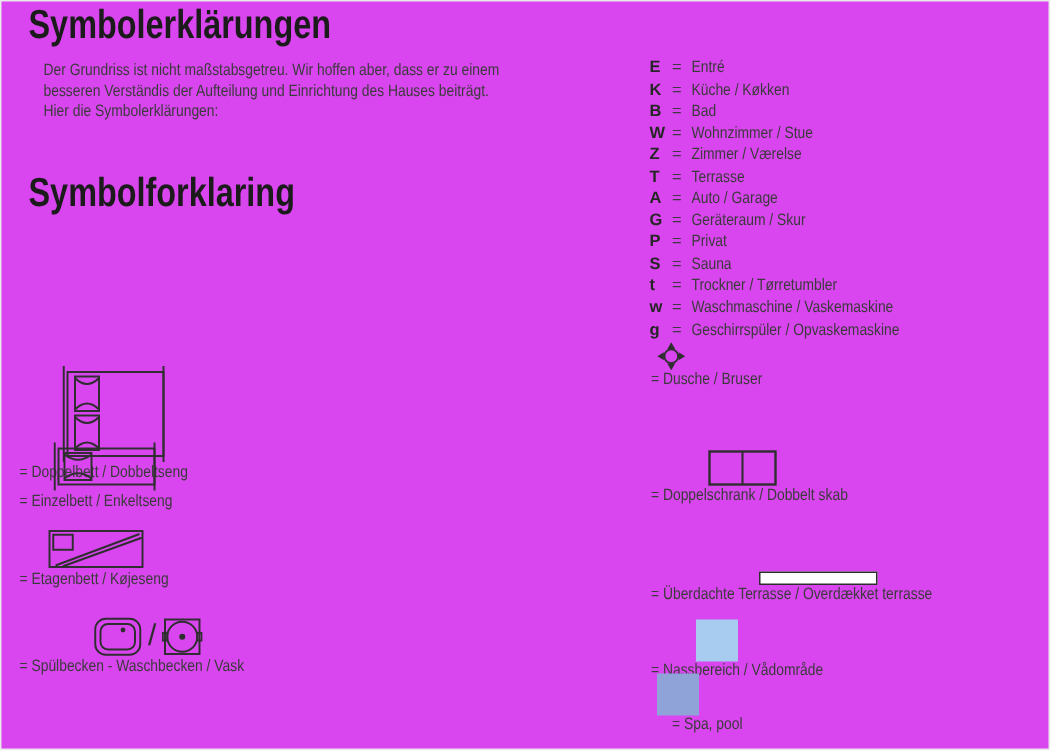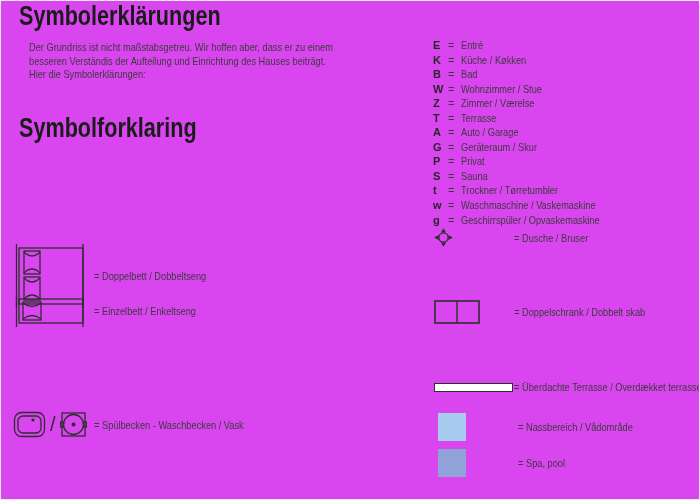"= Dusche / Bruser" .sym-row { flex-direction: none -> column }
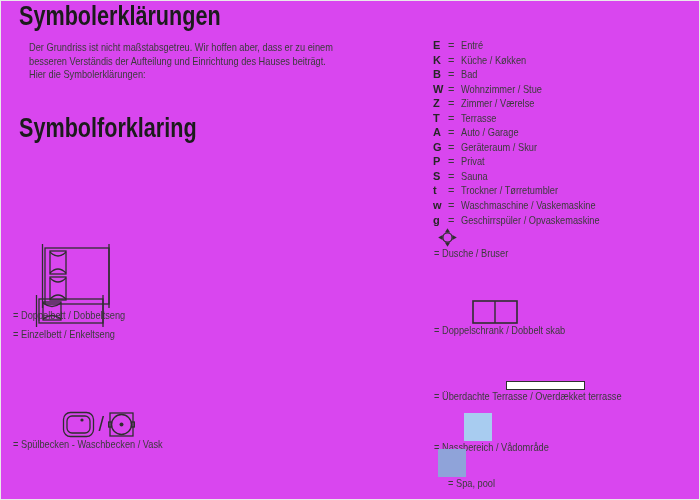"= Etagenbett / Køjeseng" div.sym-row { html: none -> <div> <div> <svg> <rect></rect> <rect></rect> <line></line> <line></line> </svg> </div> <div>= Etagenbett / Køjeseng</div> </div> }
